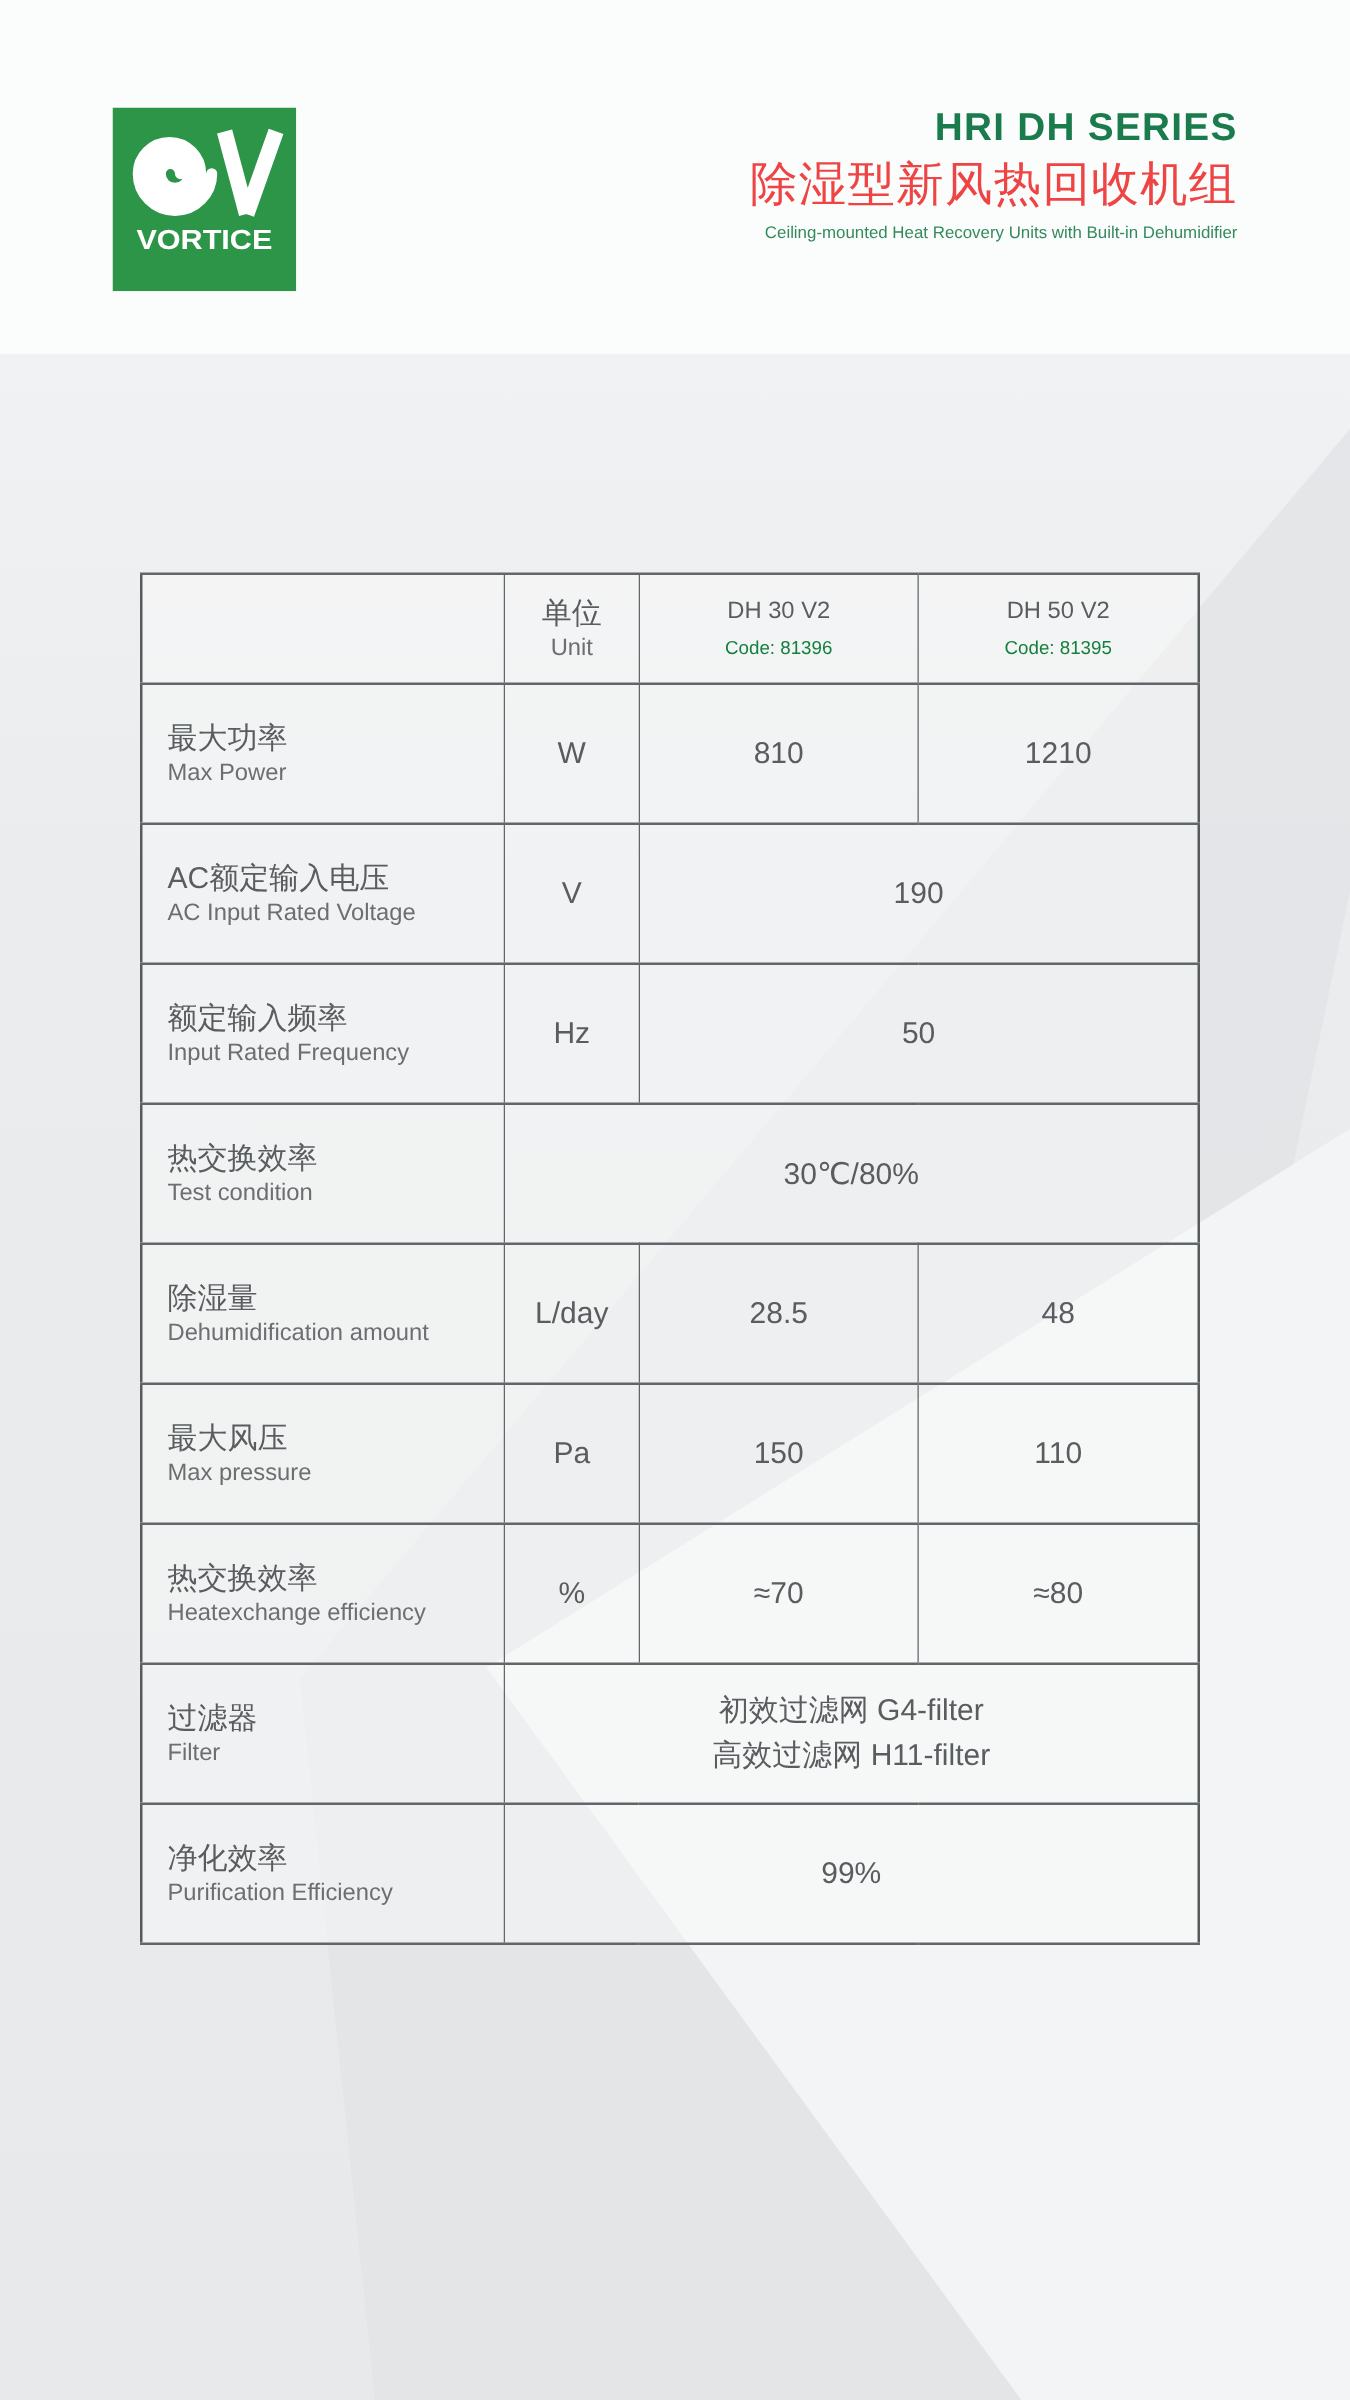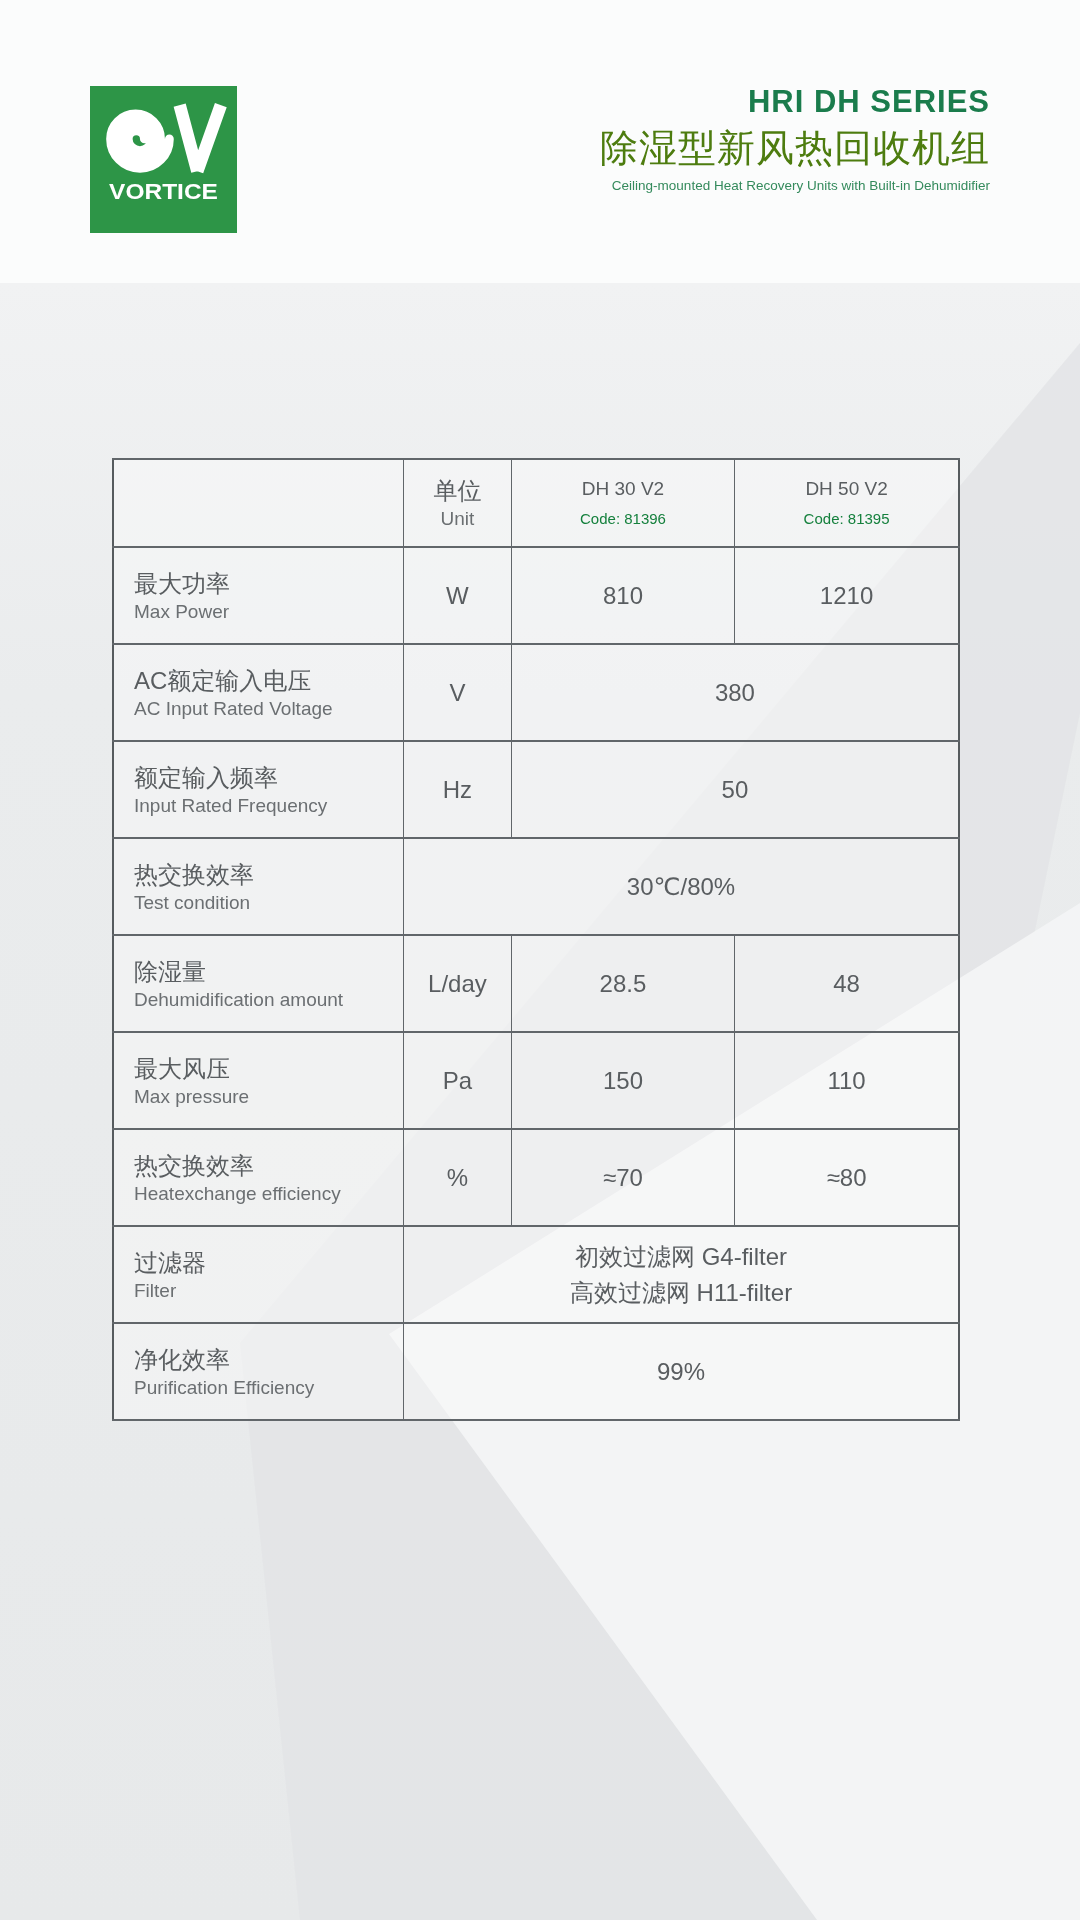"除湿型新风热回收机组" .title-cn { color: #4d7c0f -> #ef4444 }
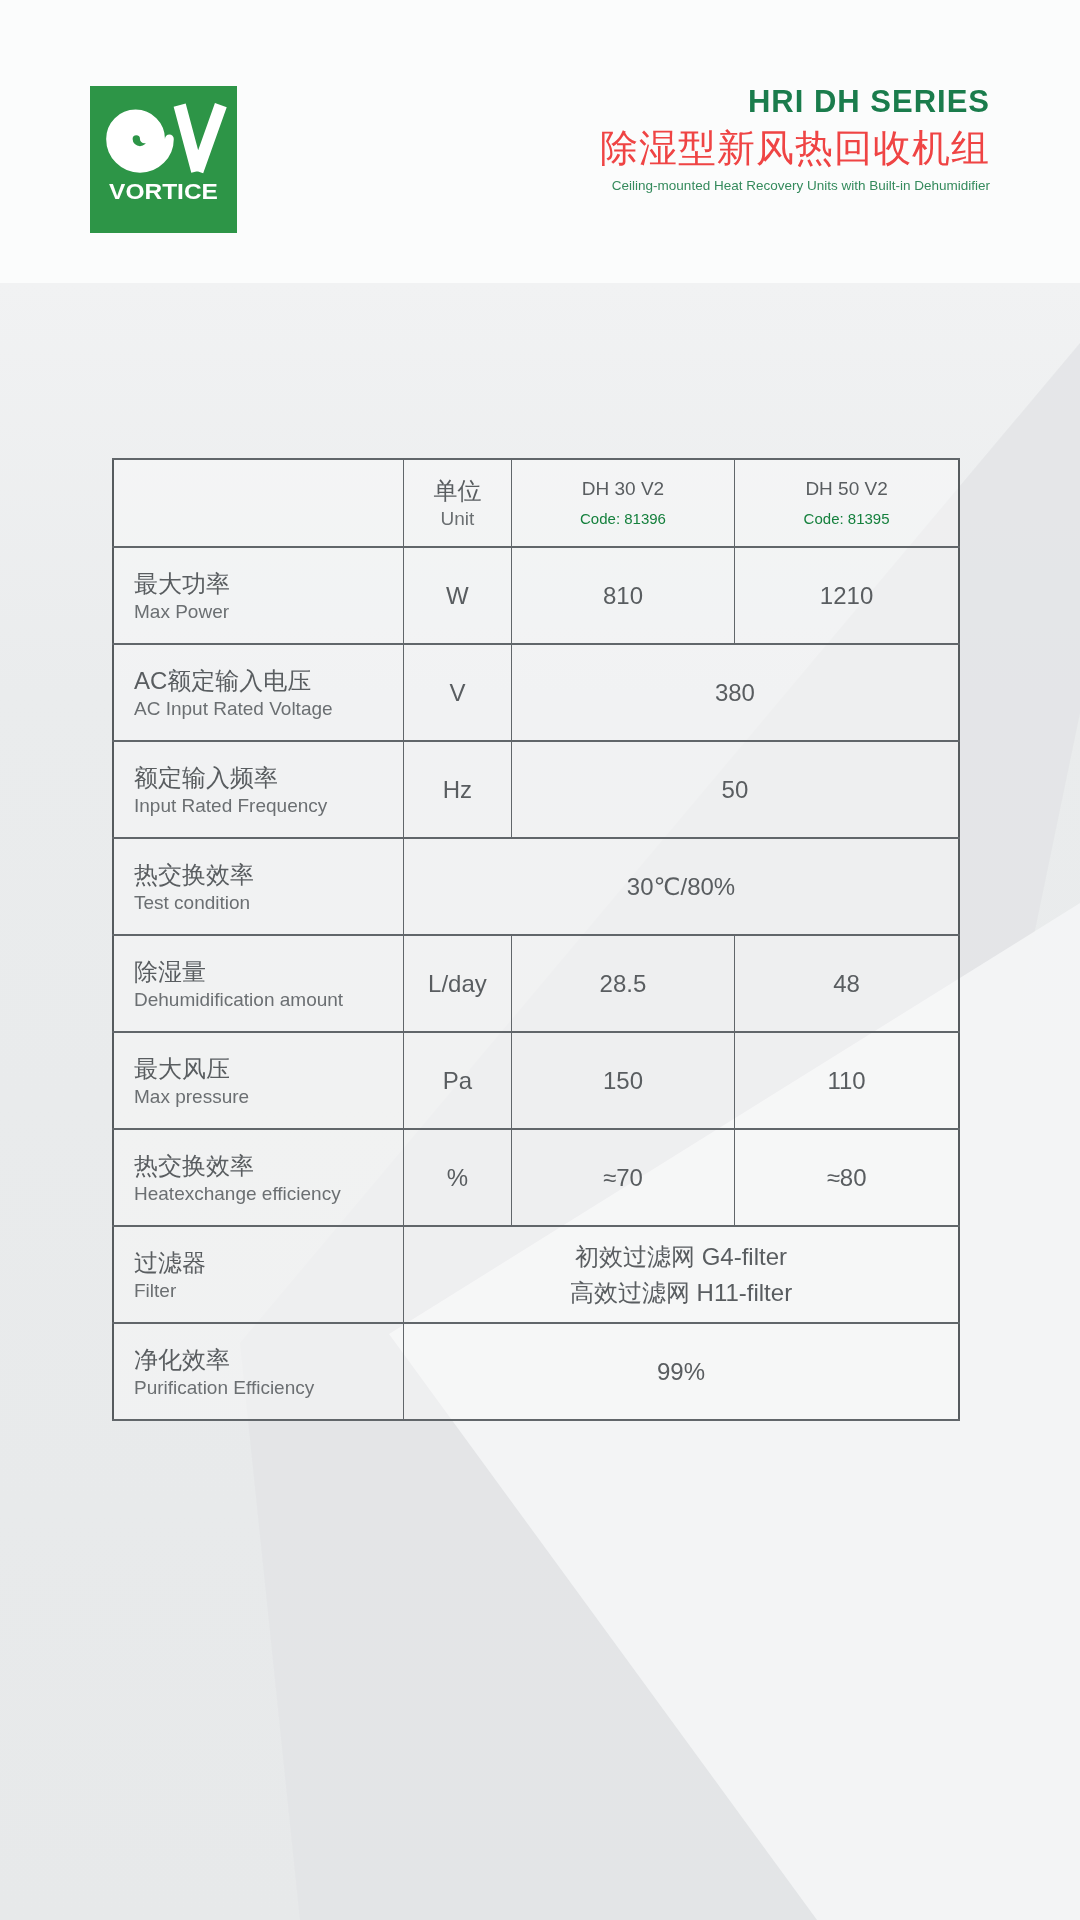"最大功率" tr.row { height: 97px -> 112px }
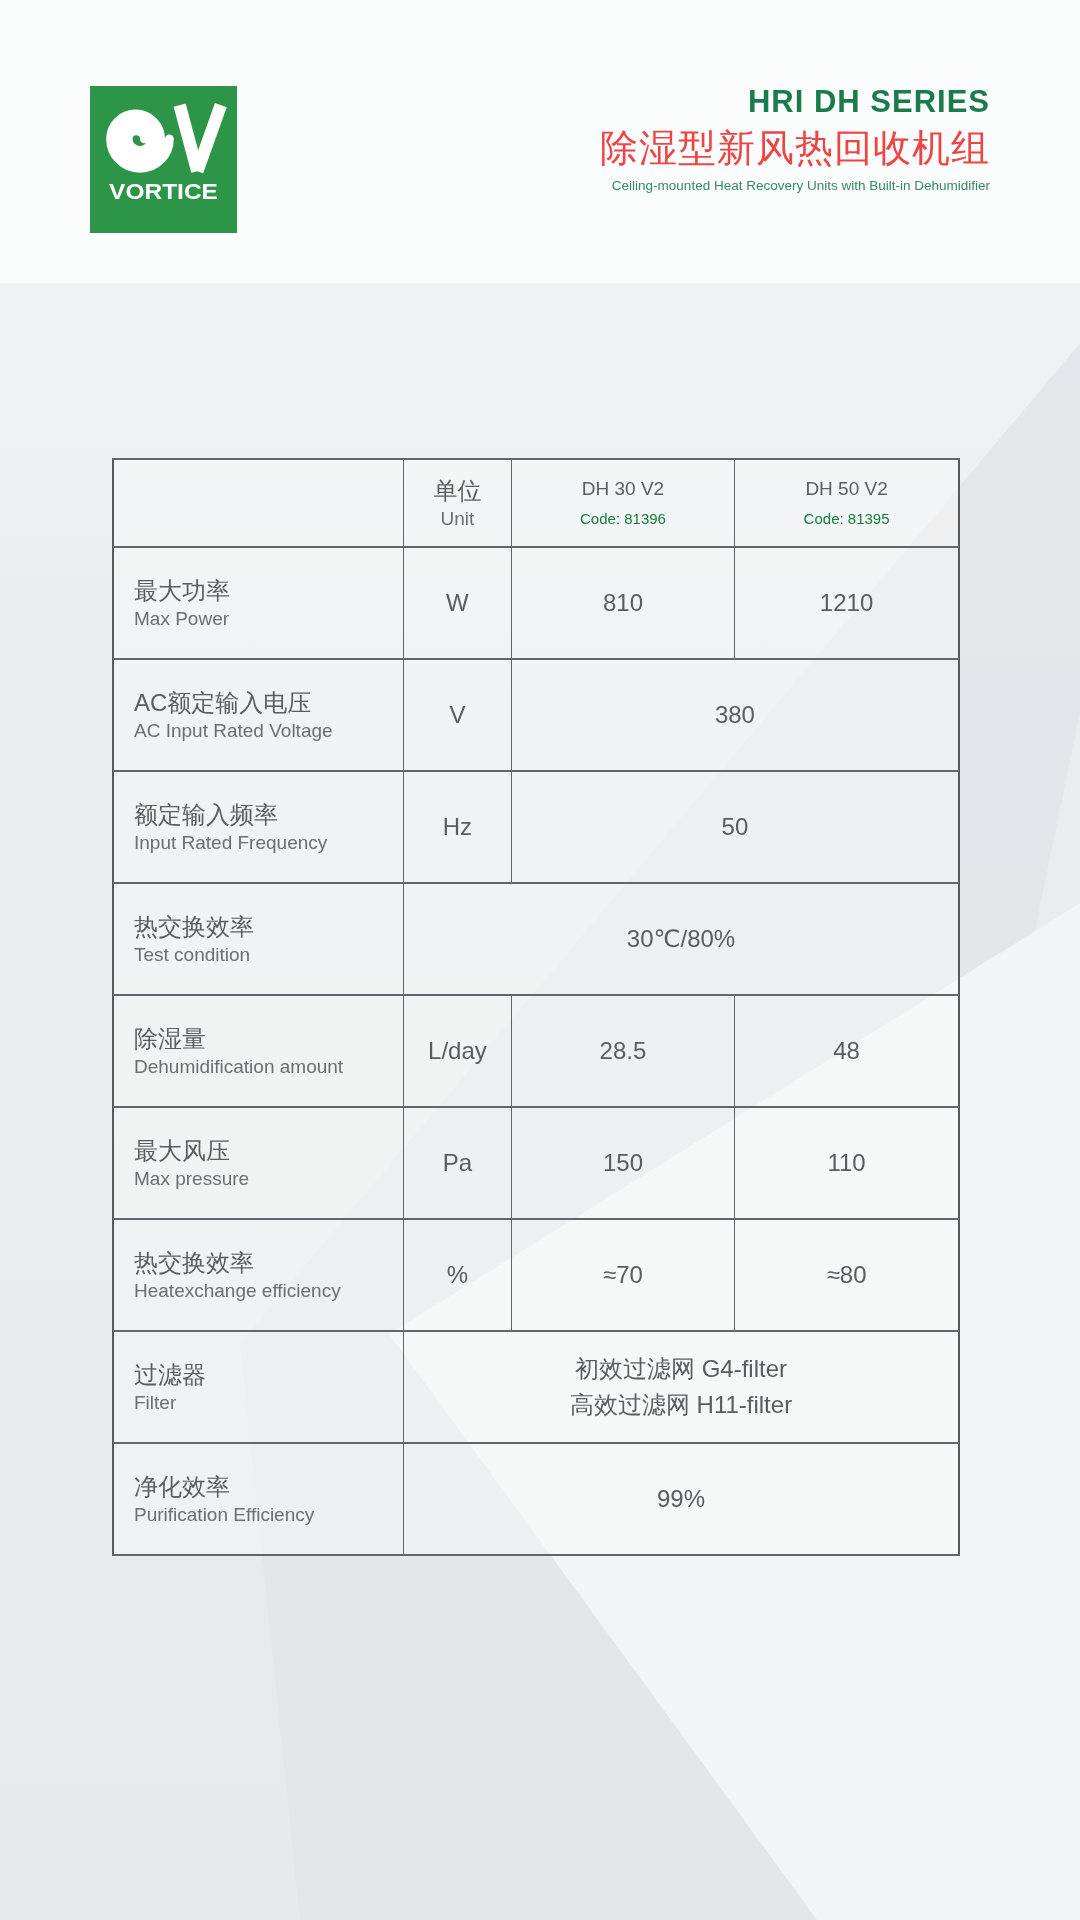"380" span.val { text: 380 -> 190 }
